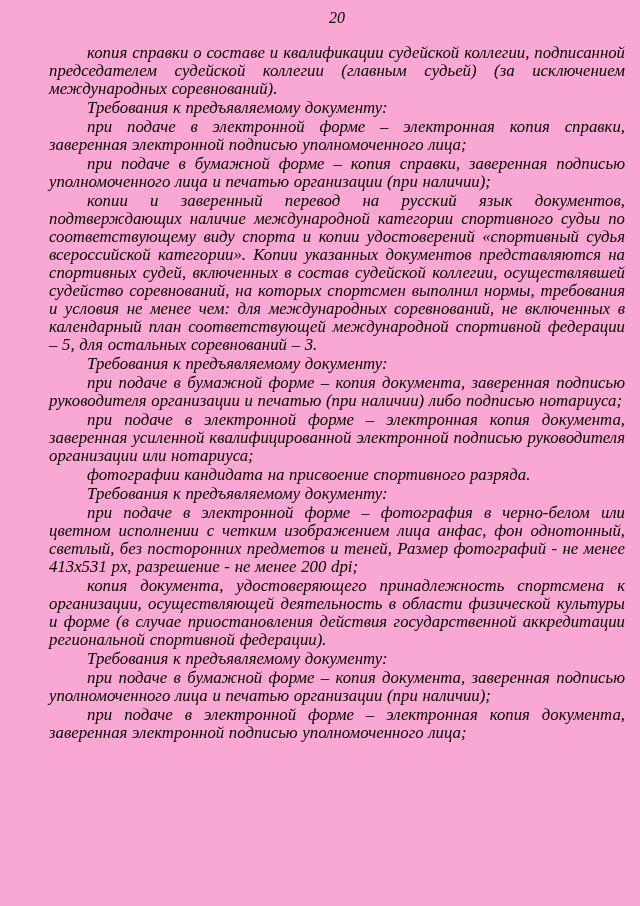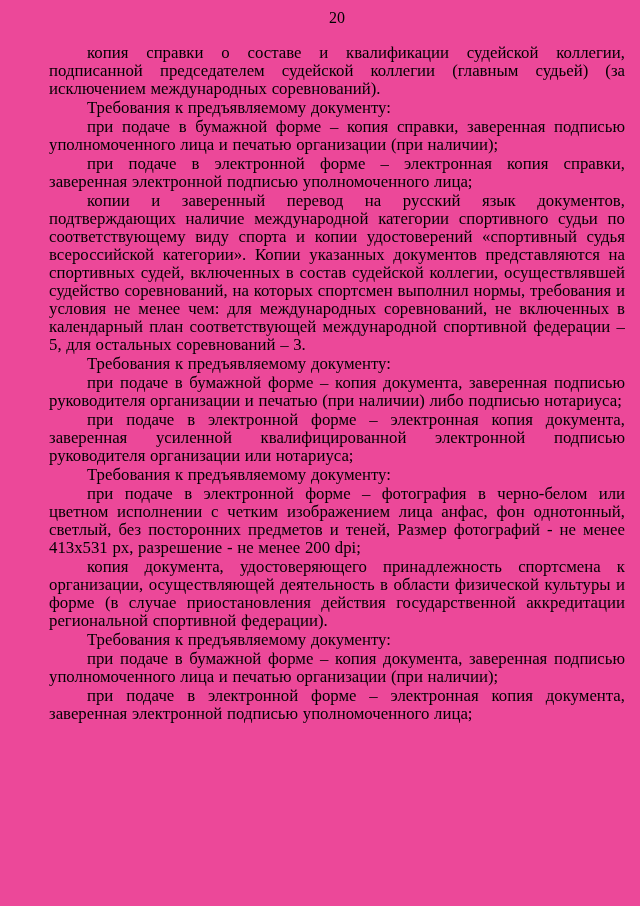"20" .page { background: #ec4899 -> #f9a8d4; font-style: none -> italic }
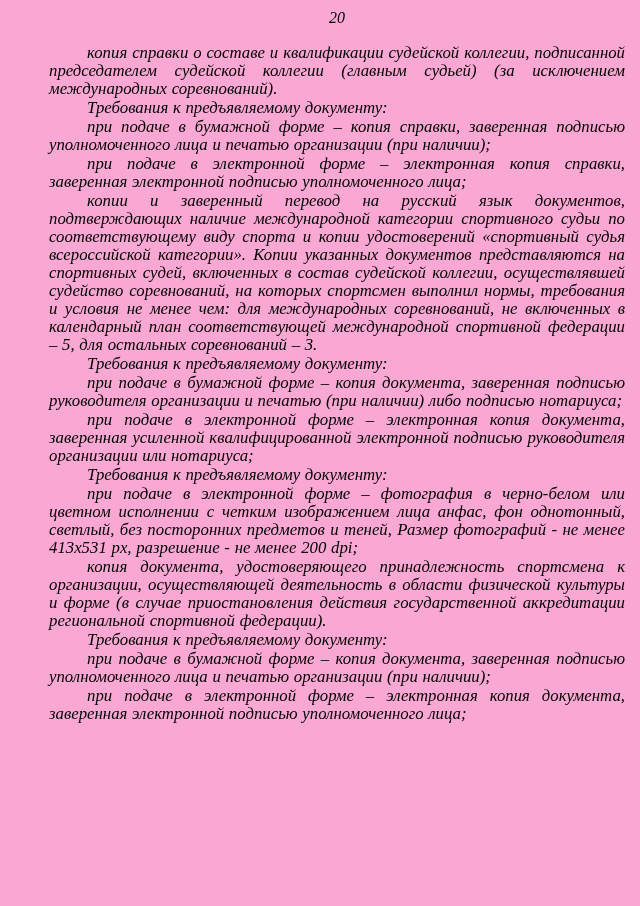"при подаче в бумажной форме – копия справки," p { order: before "при подаче в электронной форме – электронная копия справки," -> after "при подаче в электронной форме – электронная копия справки," }
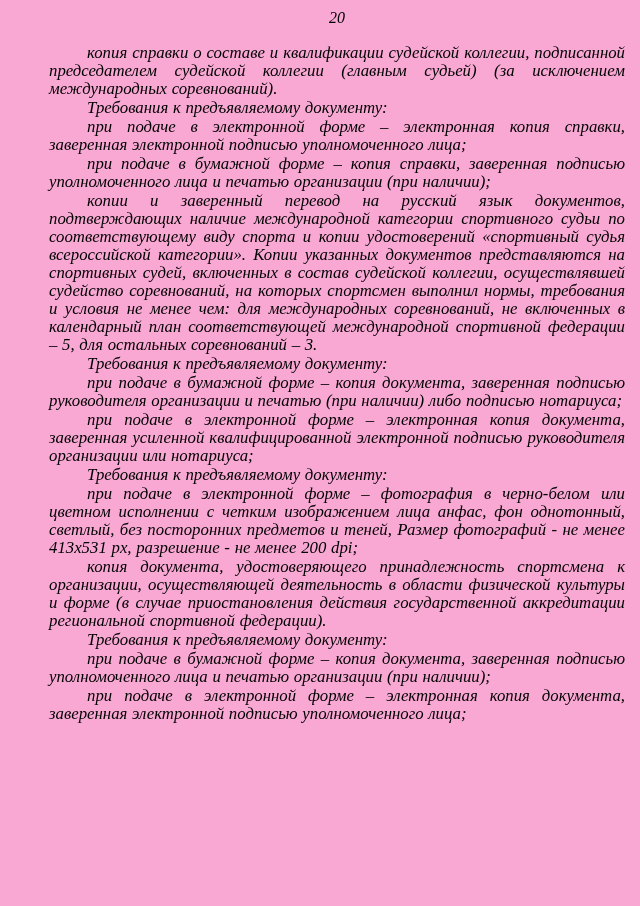"фотографии кандидата на присвоение" p { html: none -> <p>фотографии кандидата на присвоение спортивного разряда.</p> }
